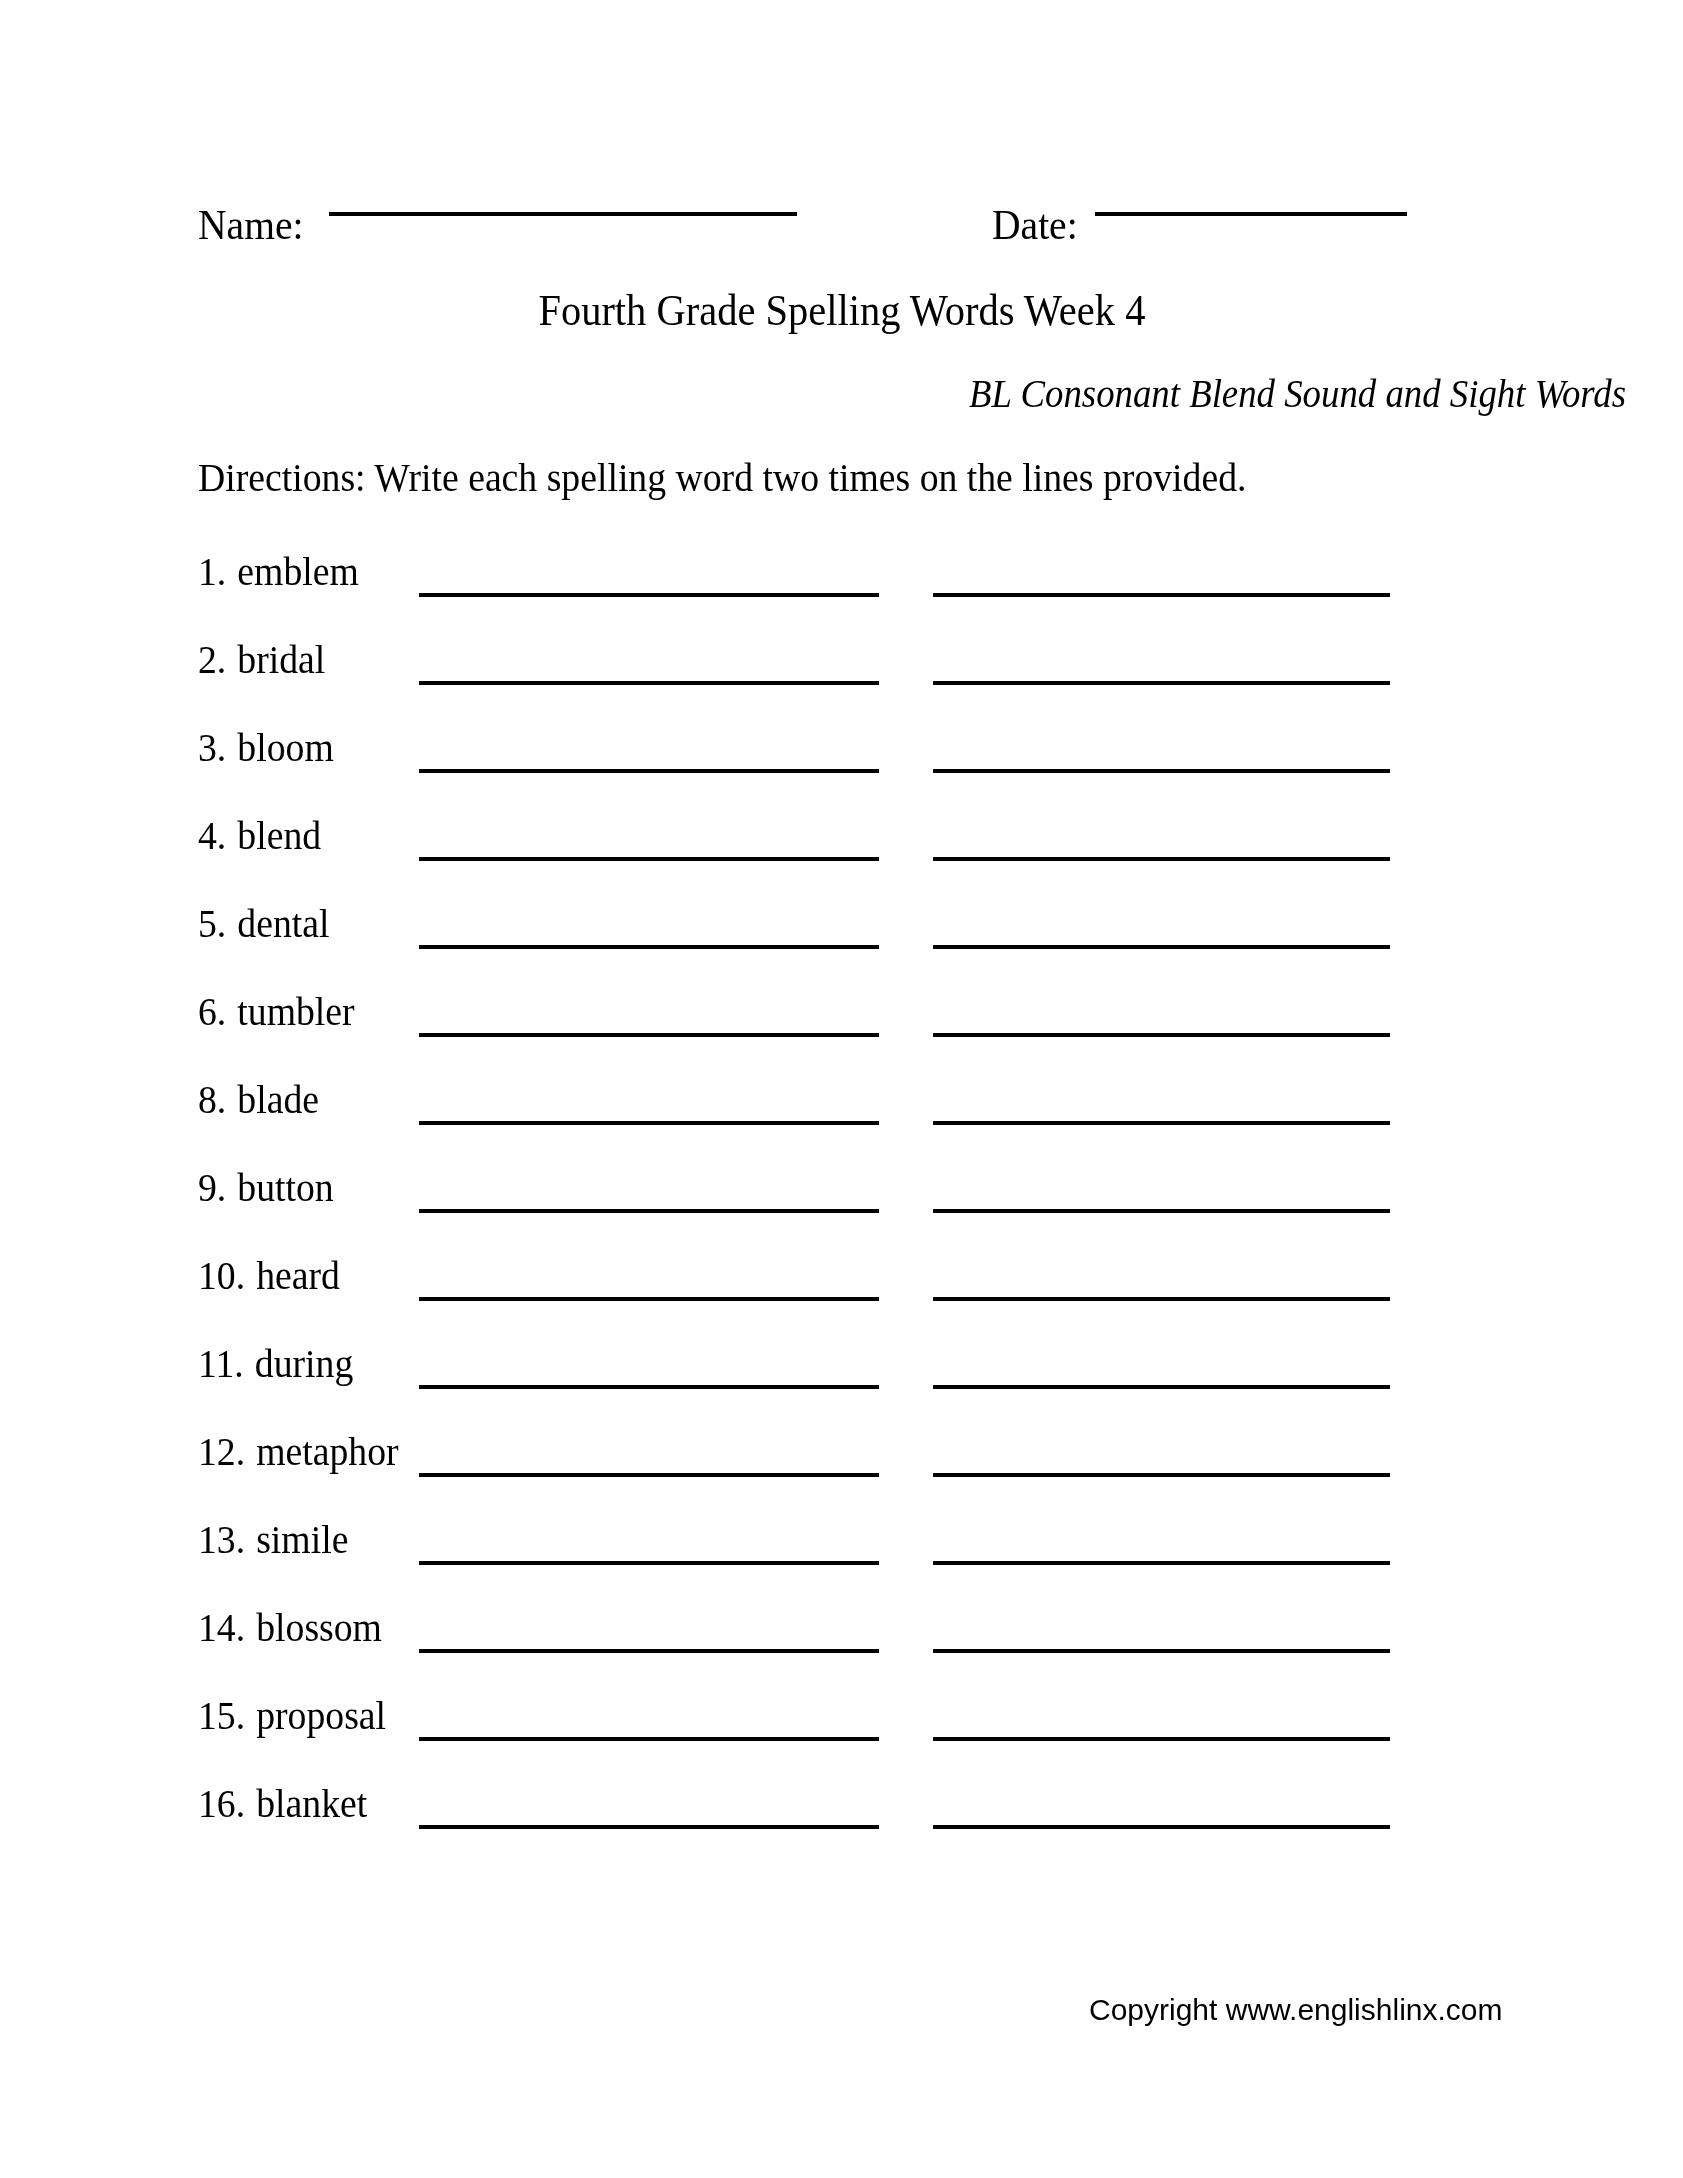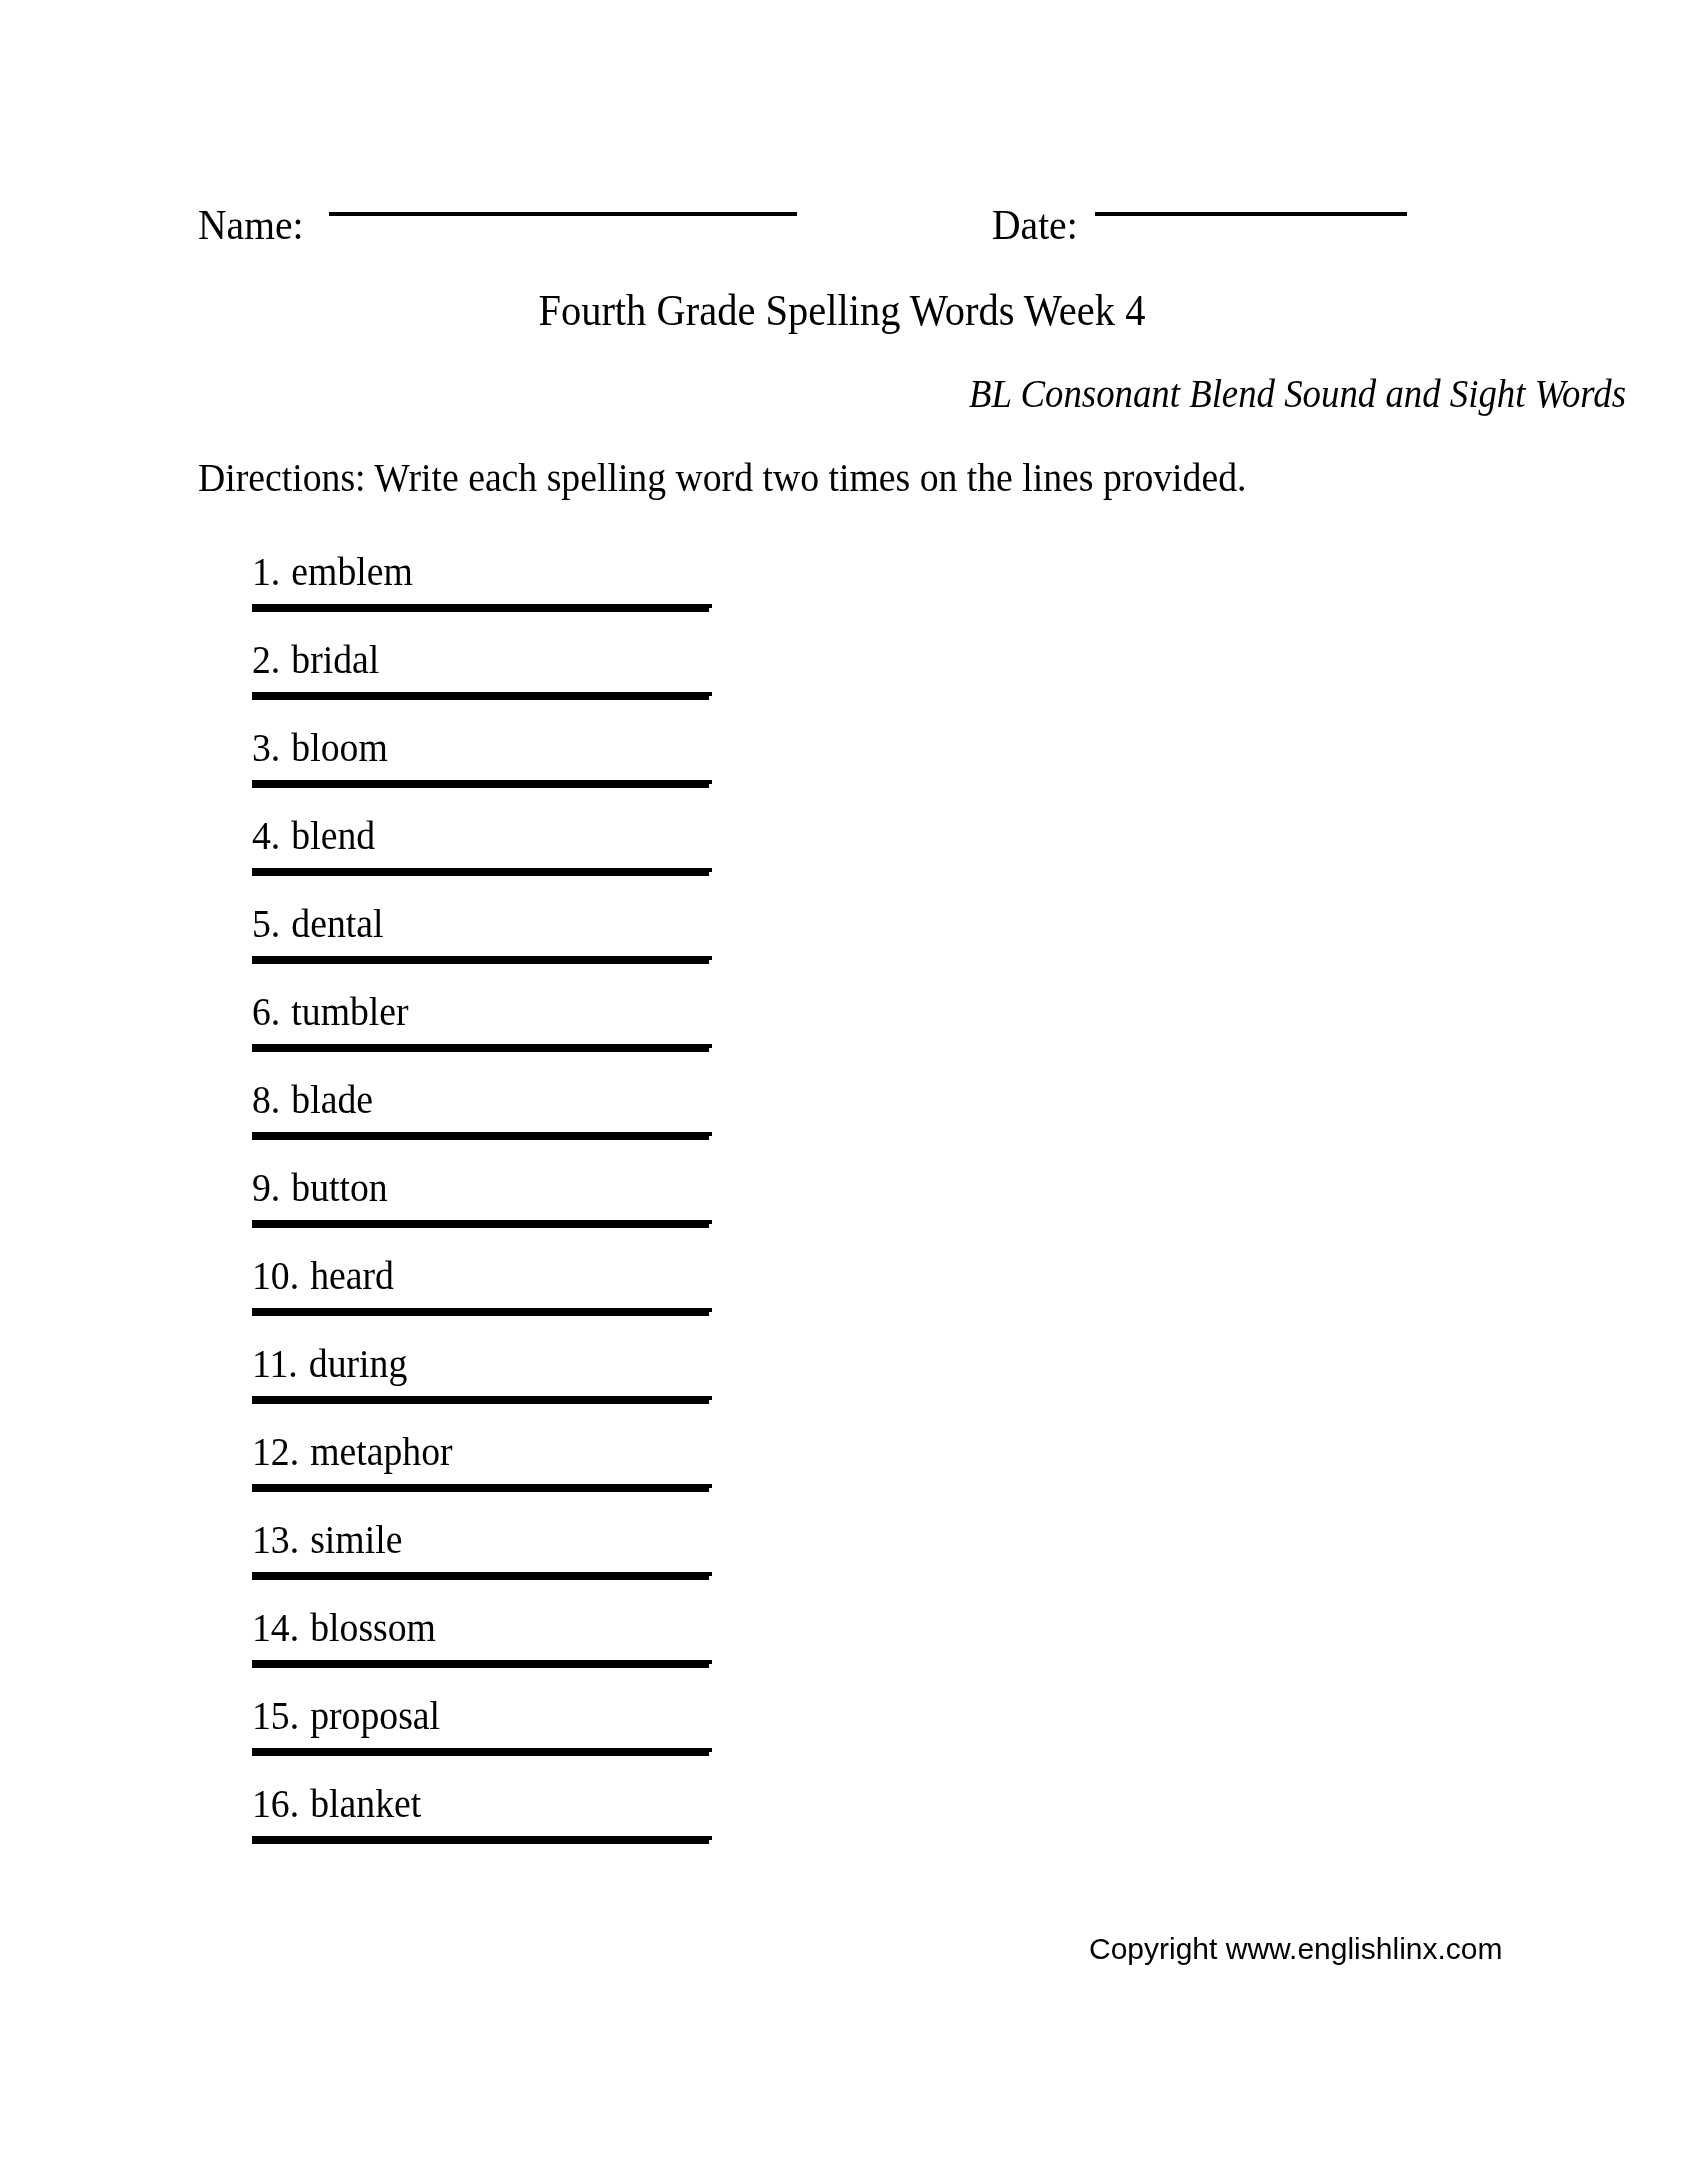"1. emblem" .word-row { flex-direction: column -> none }
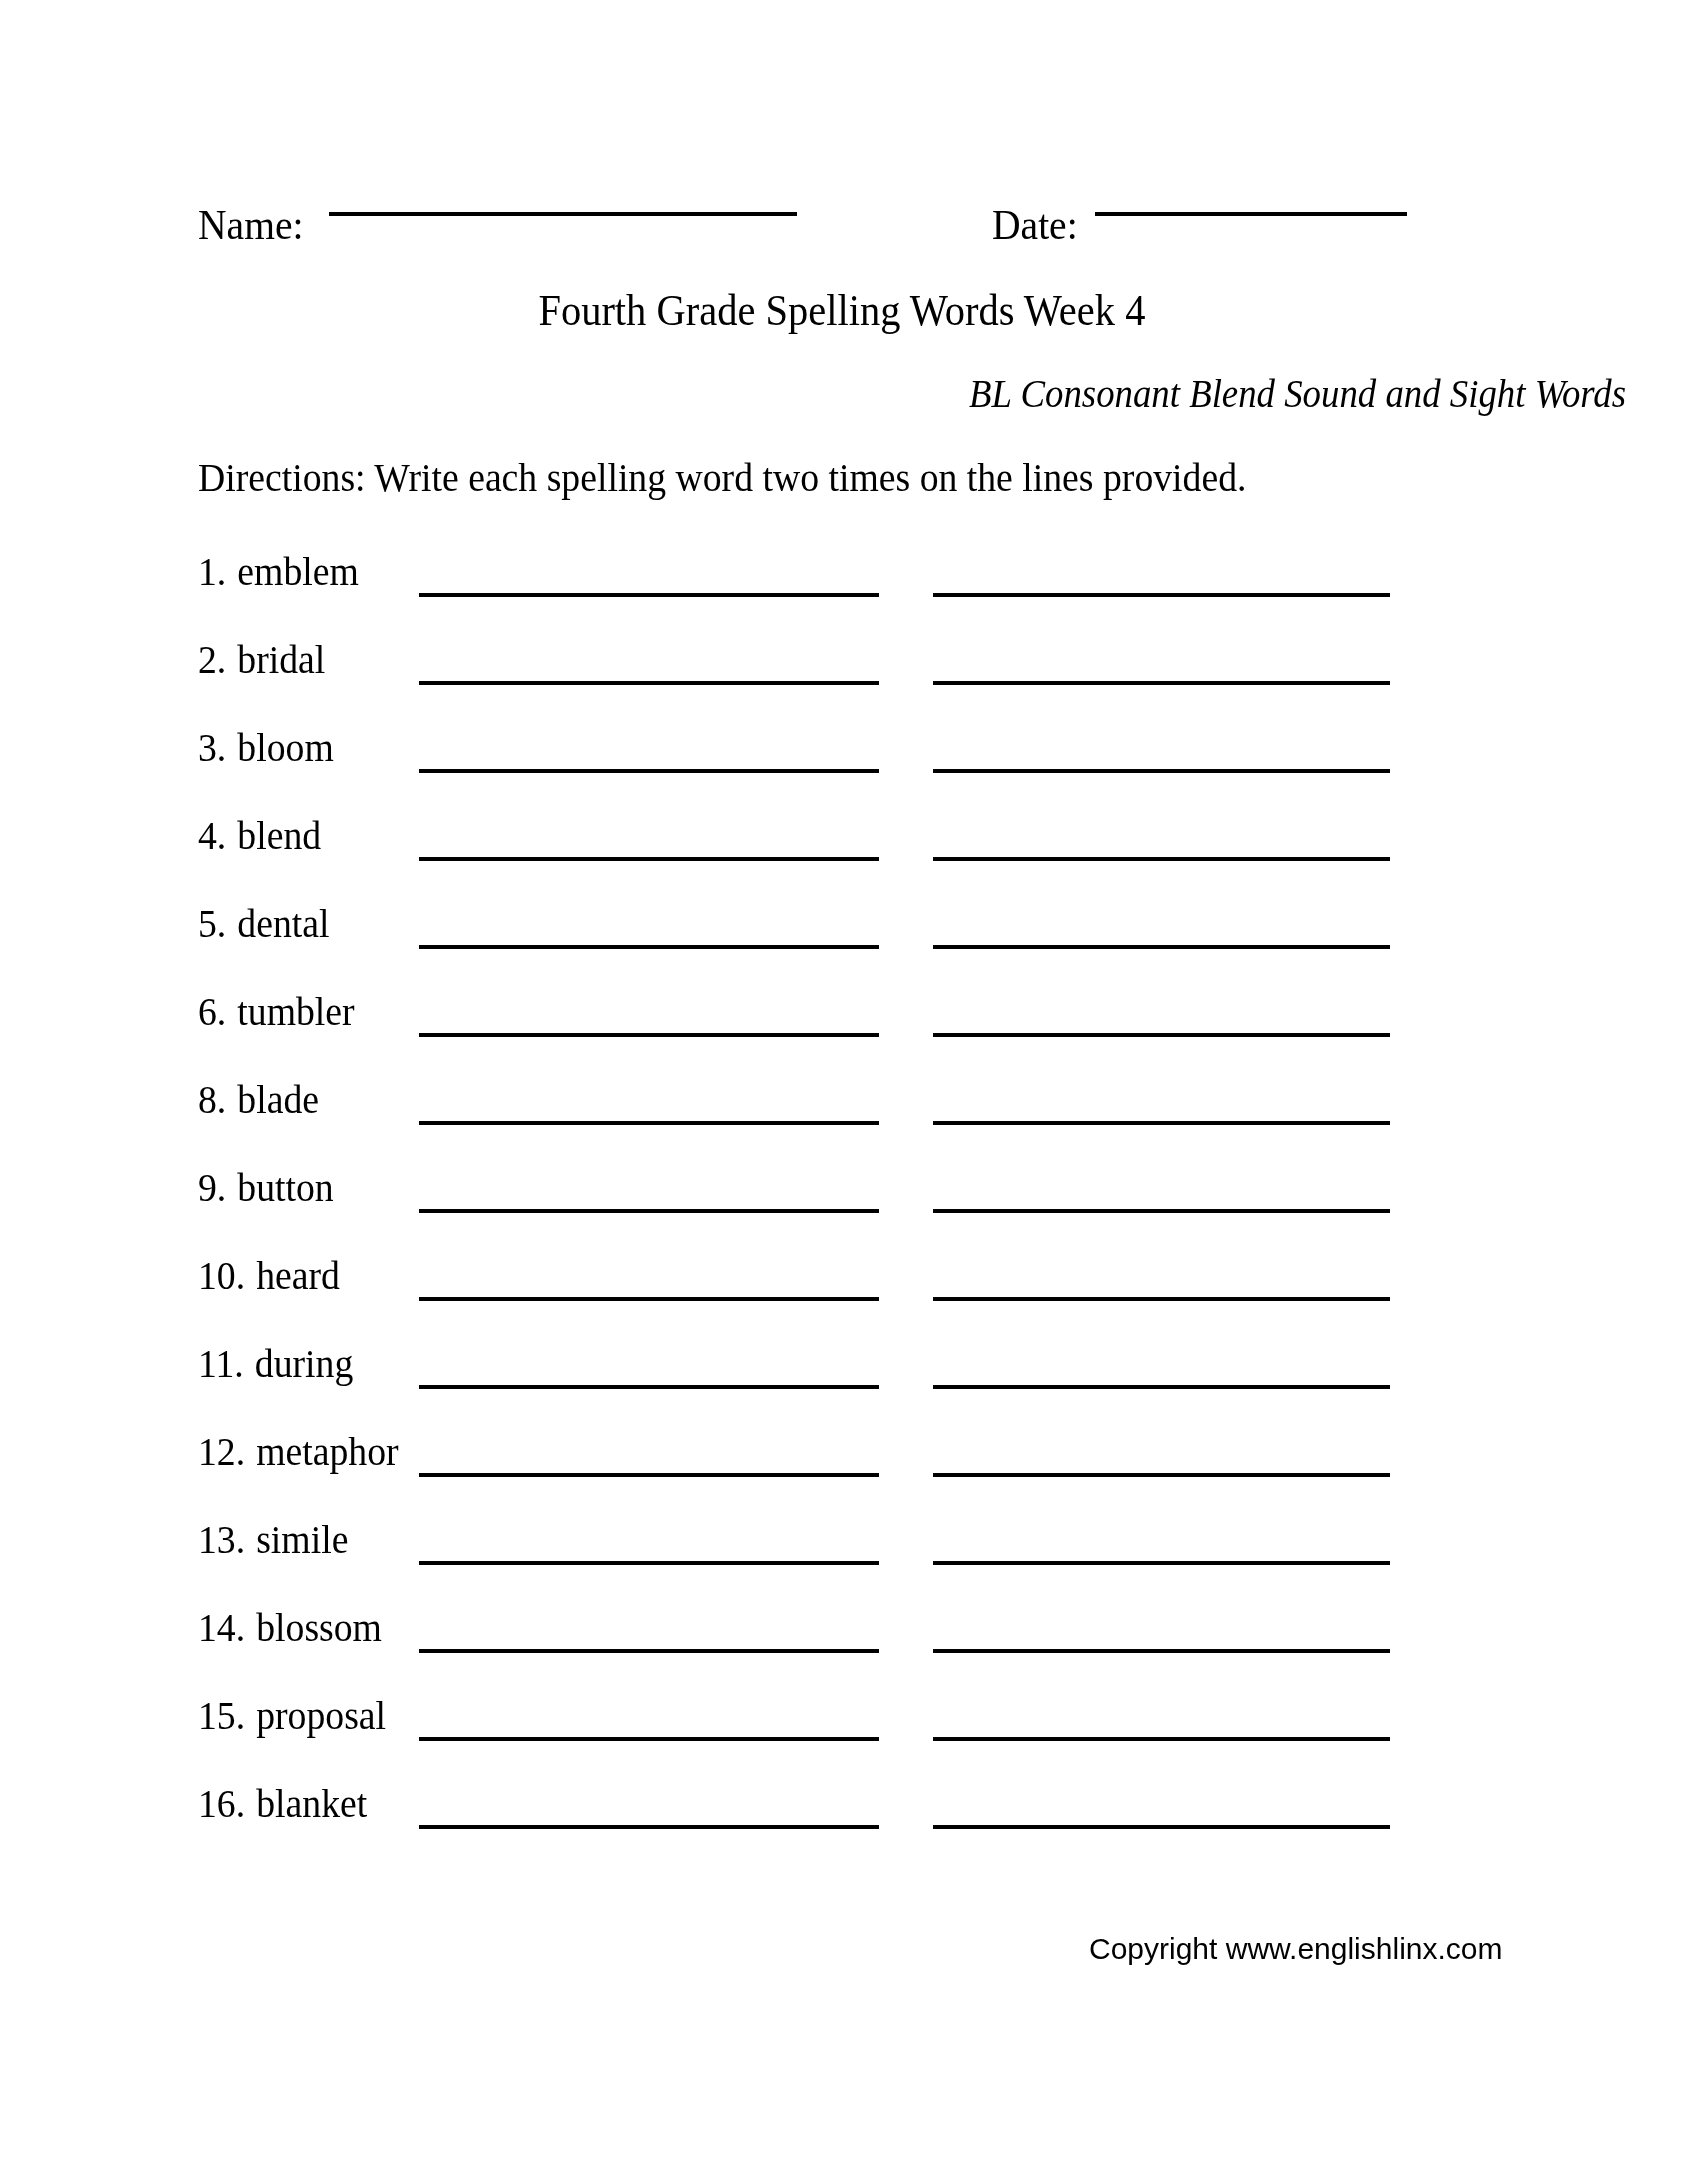"Copyright www.englishlinx.com" .footer { top: 1932px -> 1993px }
